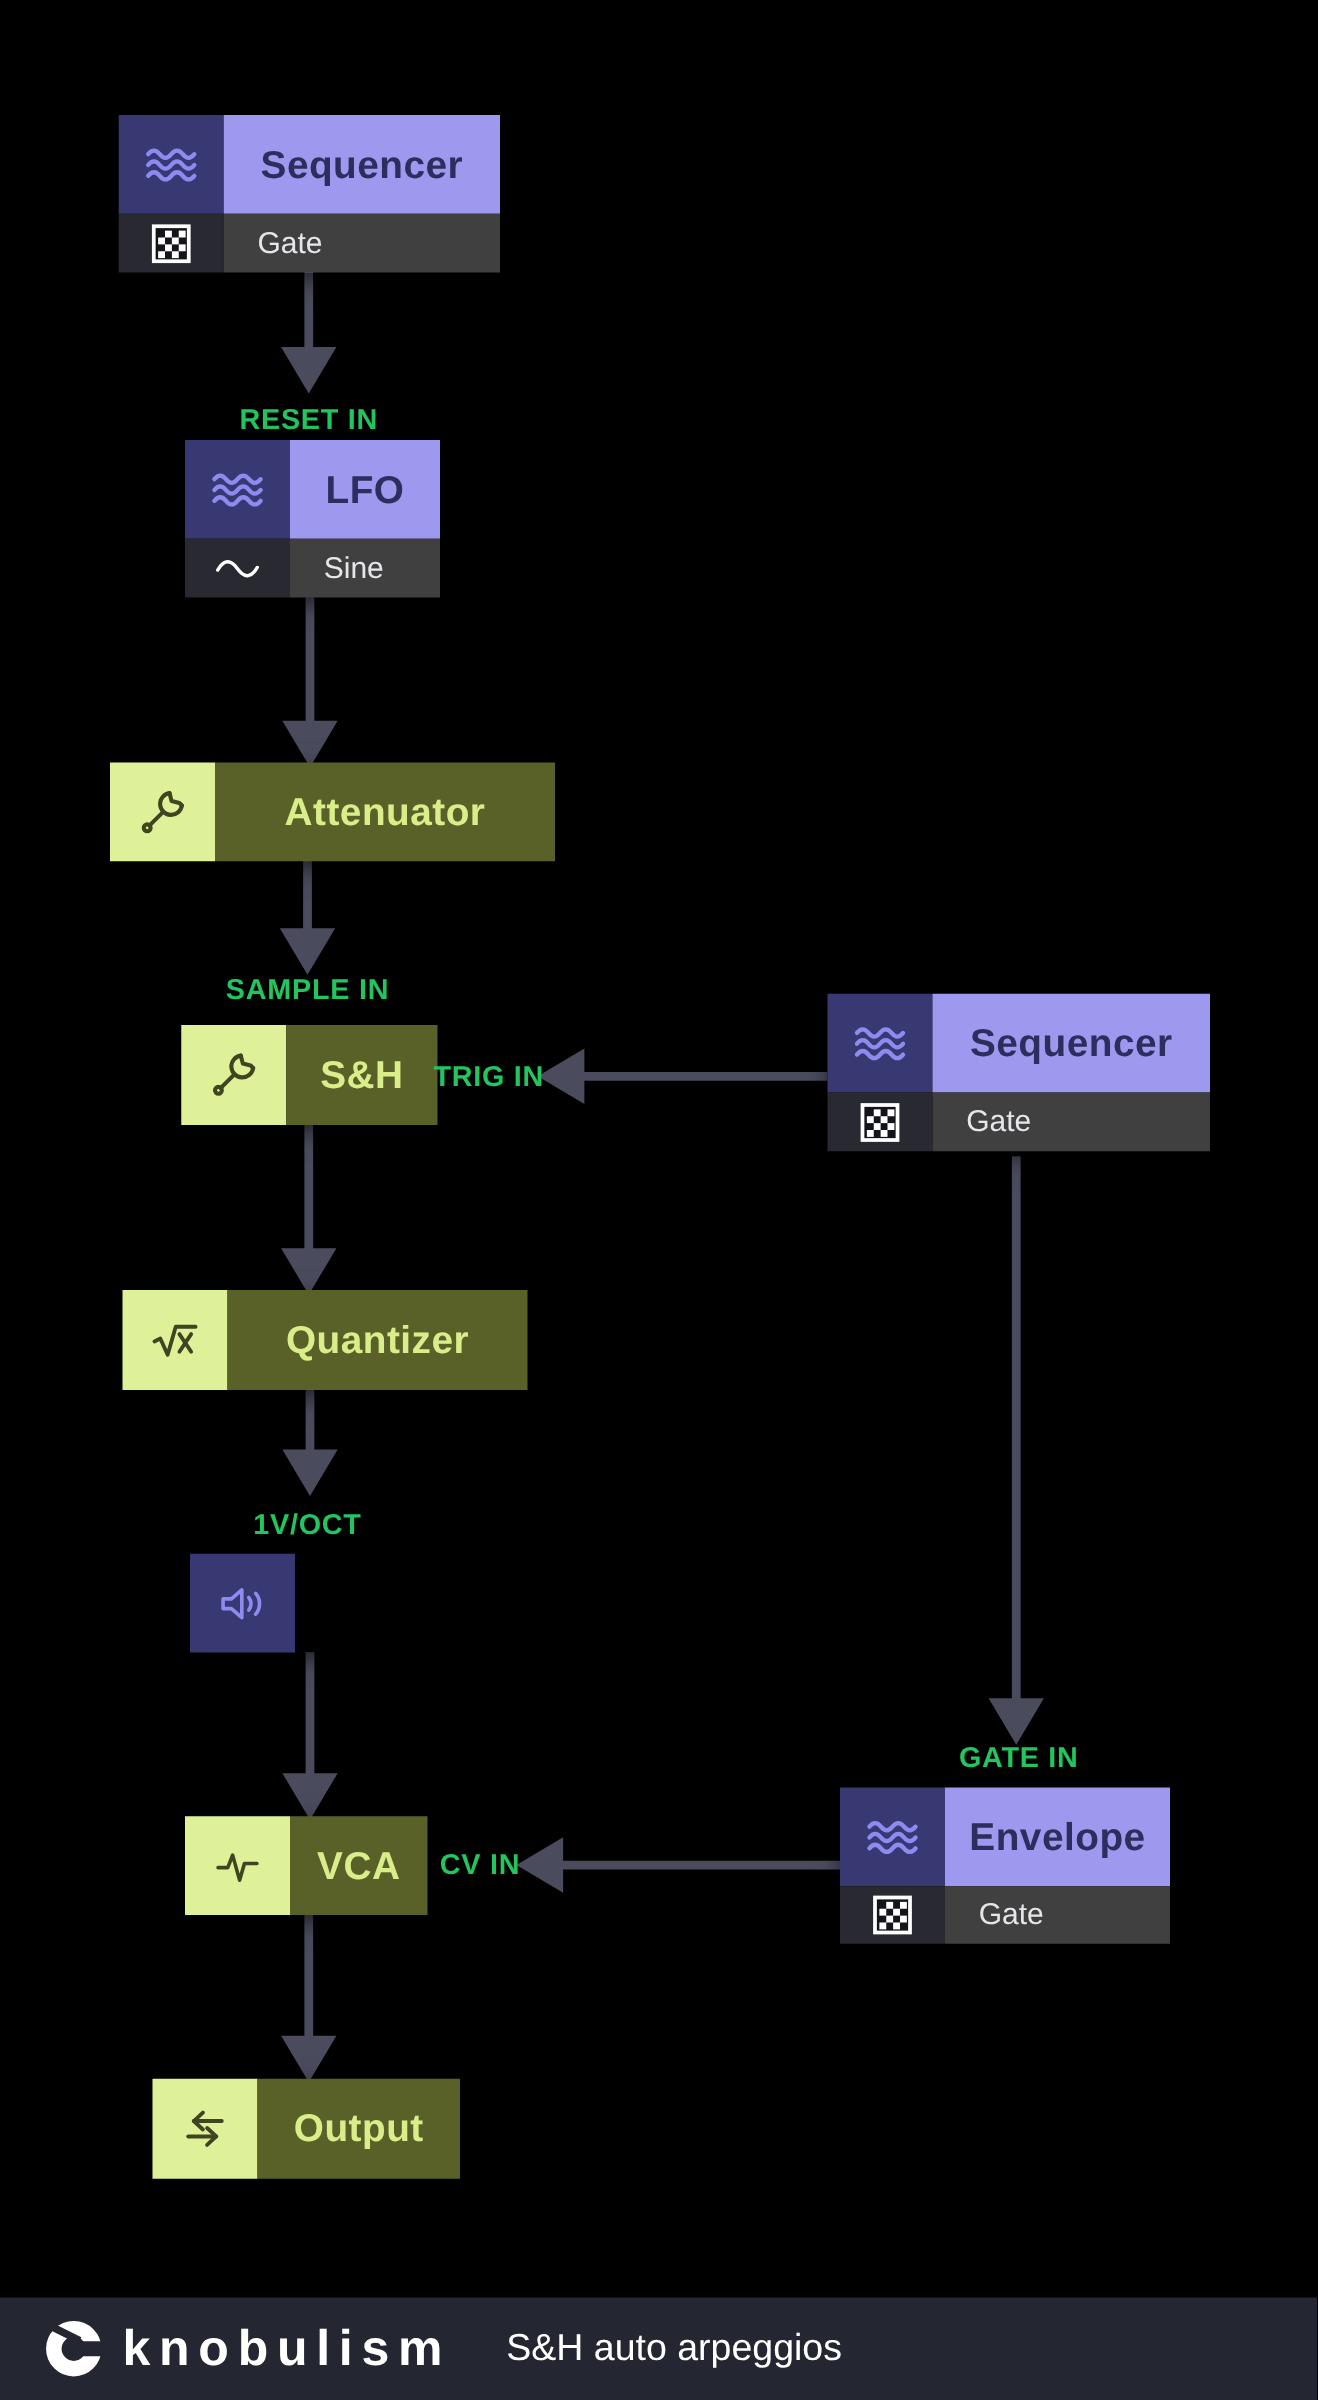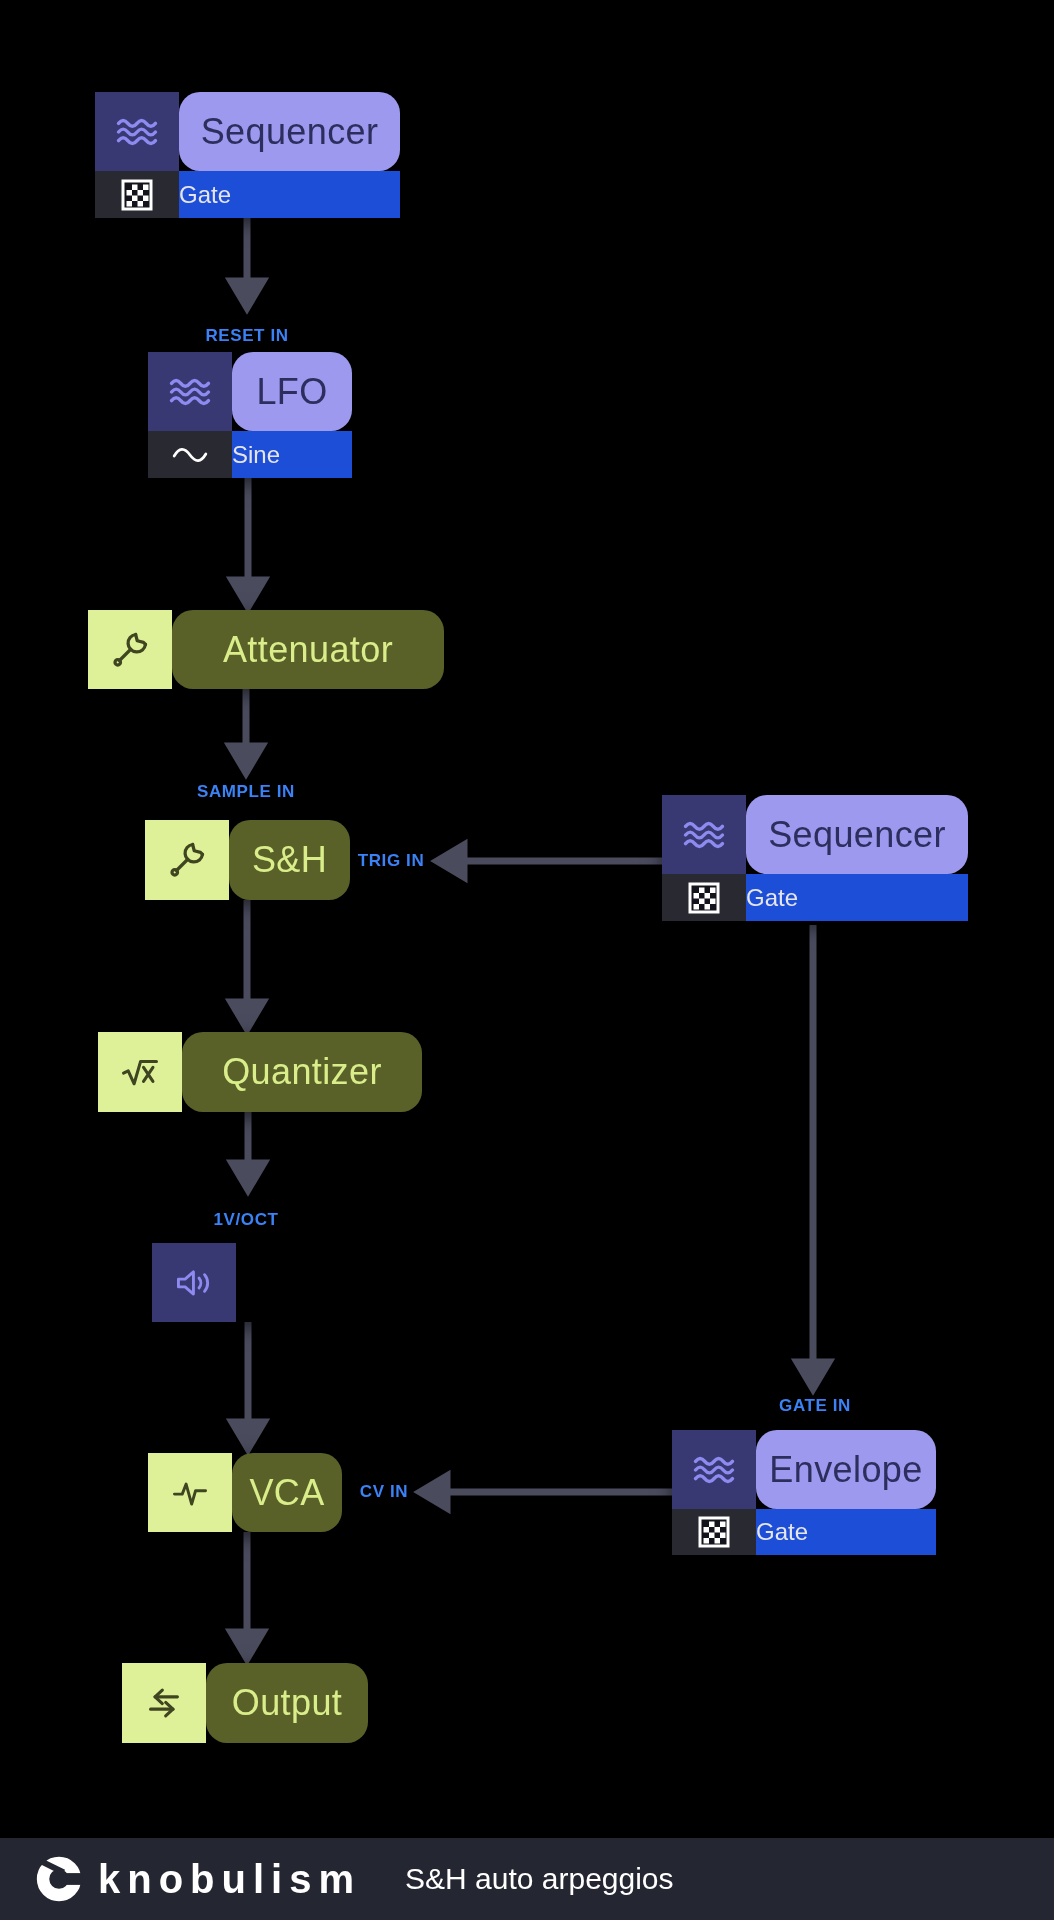"Sequencer" .title-cell { border-radius: 21px -> none; font-size: 36px -> 31px; font-weight: 400 -> 700 }
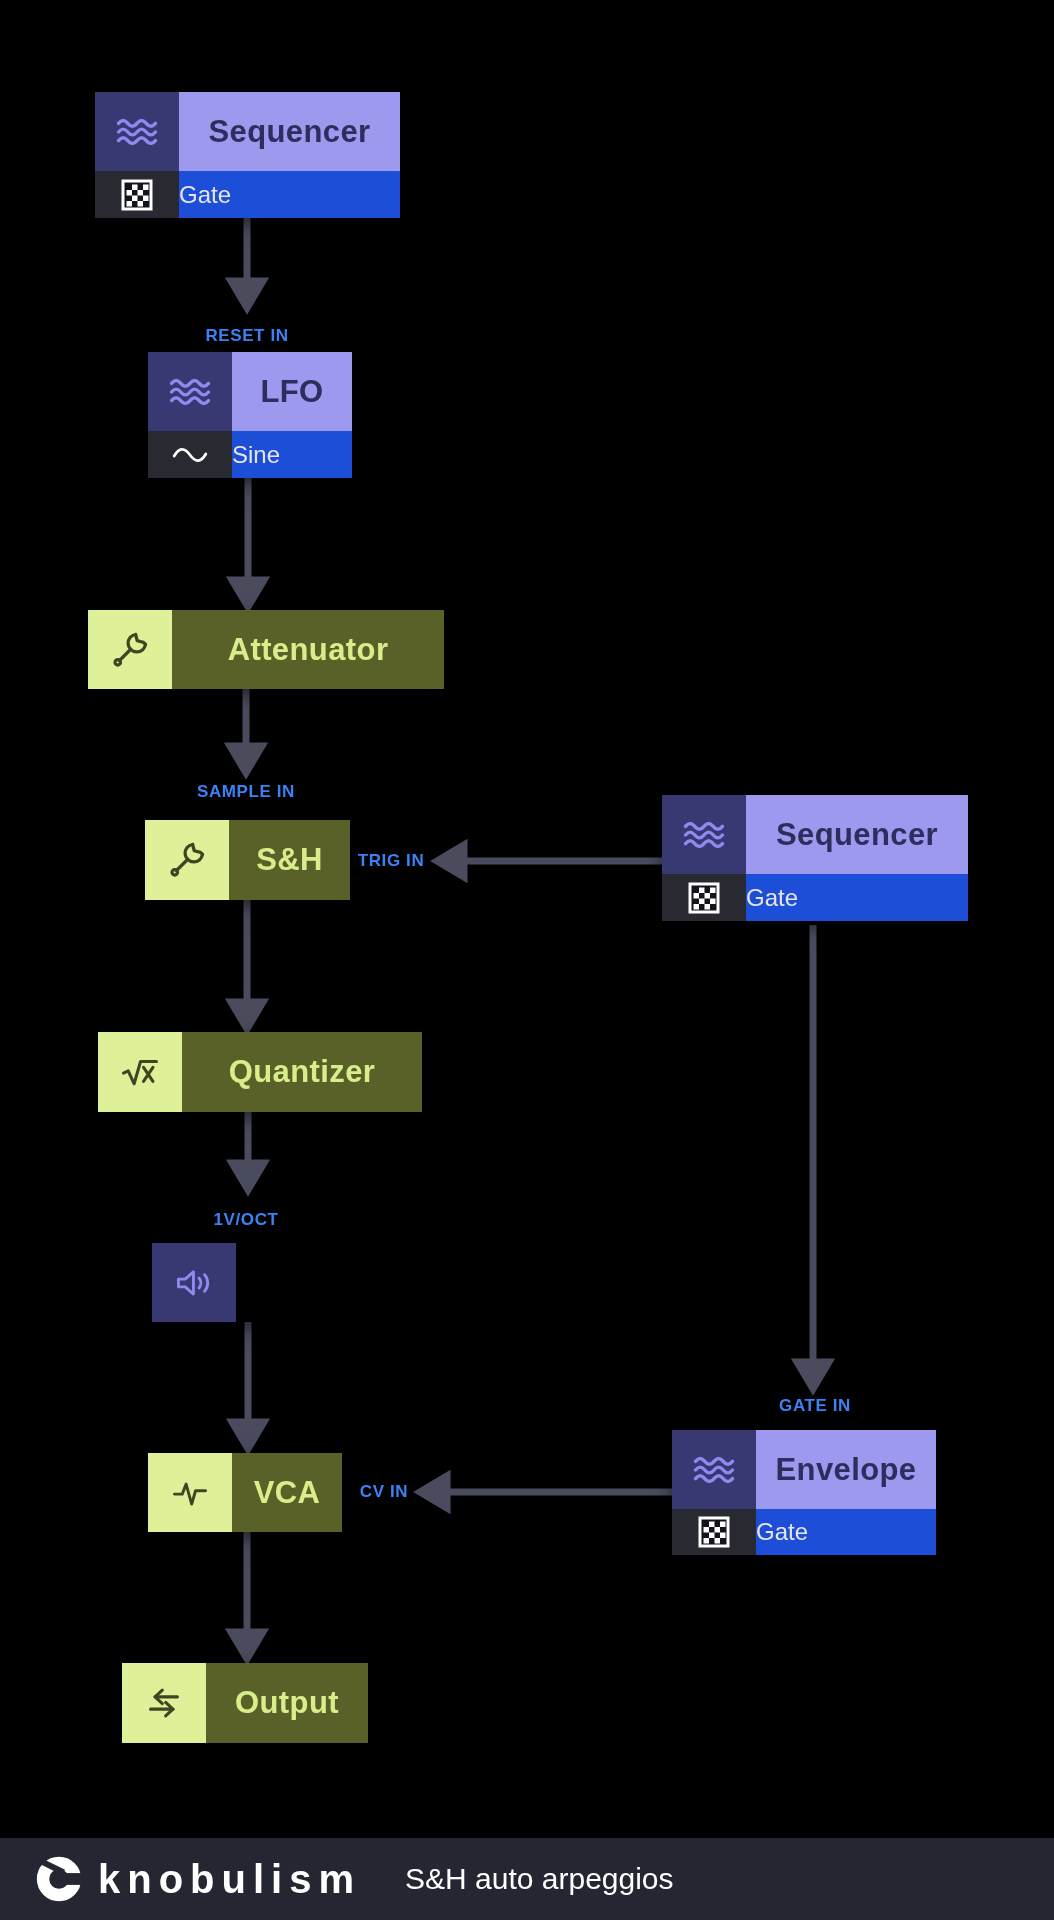"Gate" .row.sub .text-cell { background: #1d4ed8 -> #404040; padding-left: none -> 27px }
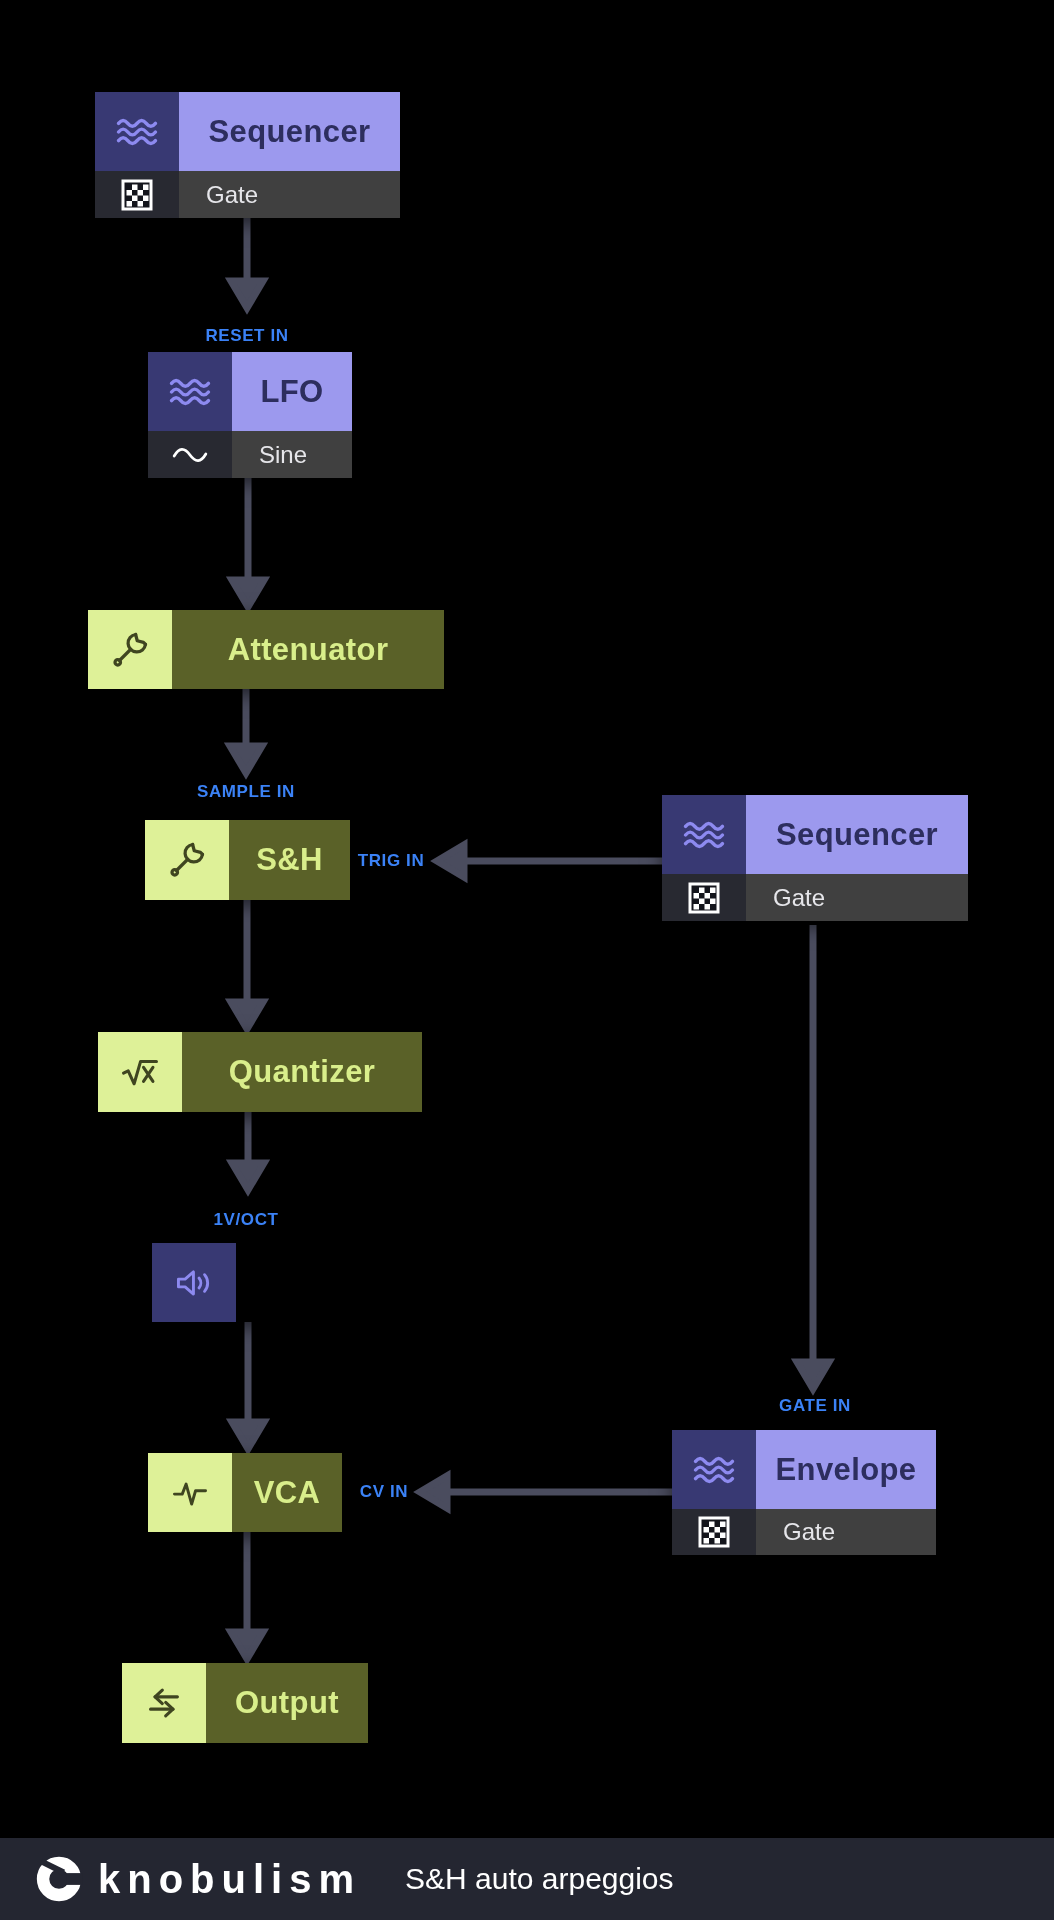"RESET IN" .wire-label { color: #3b82f6 -> #22c55e; font-size: 17px -> 23px }
